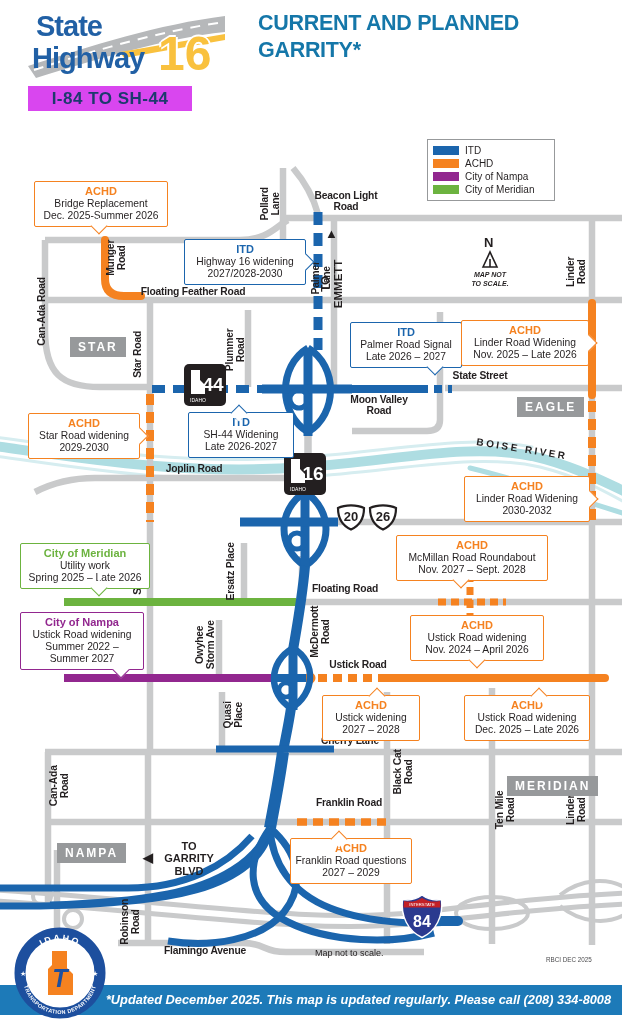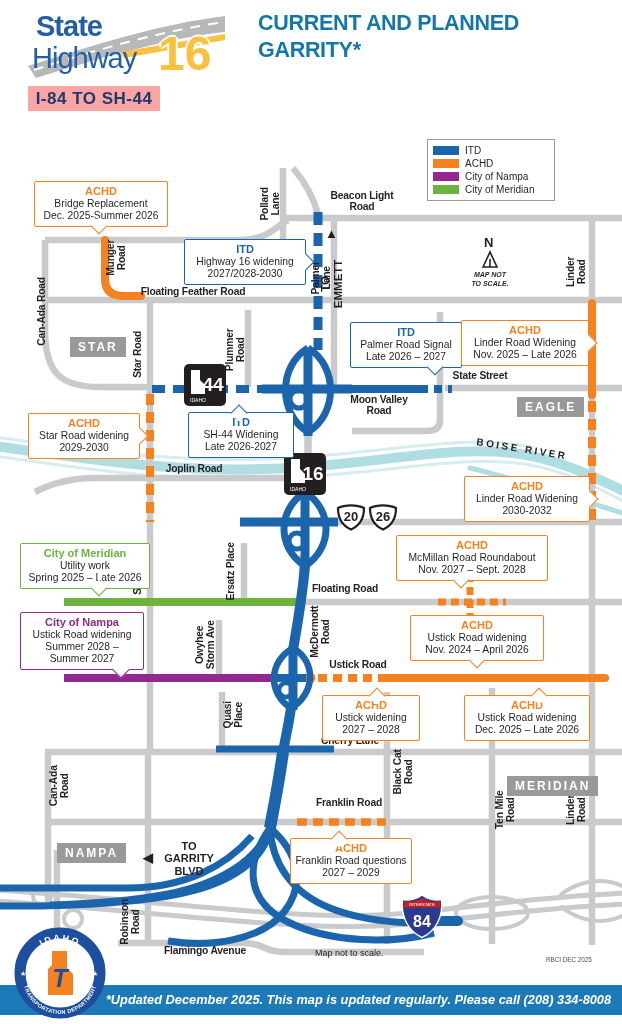"Highway" .logo-w2 { font-weight: normal -> bold }
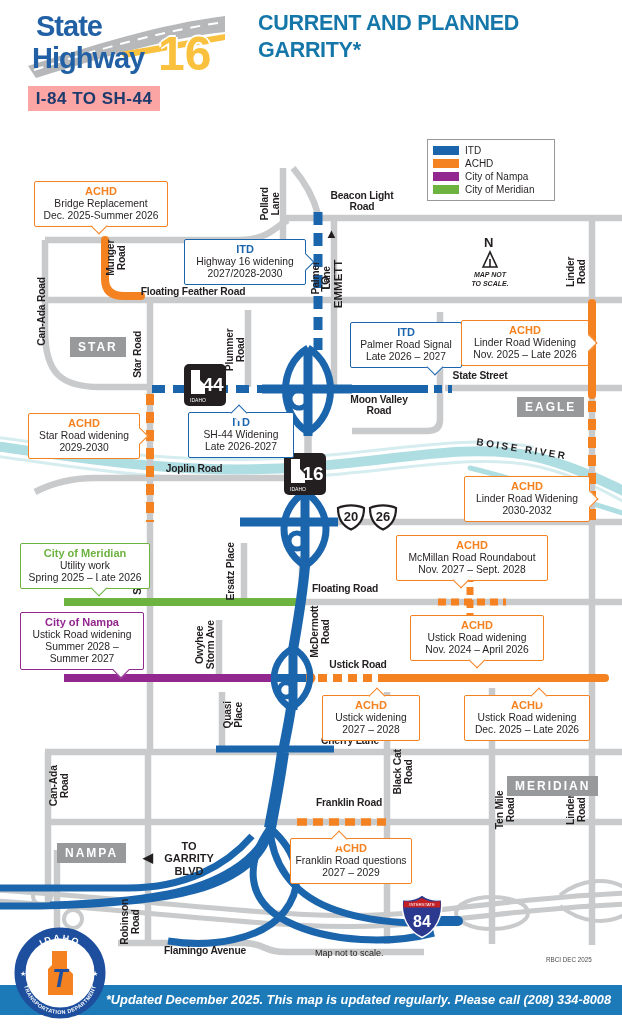"I-84 TO SH-44" .logo-banner { background: #fca5a5 -> #d946ef; width: 132px -> 164px }
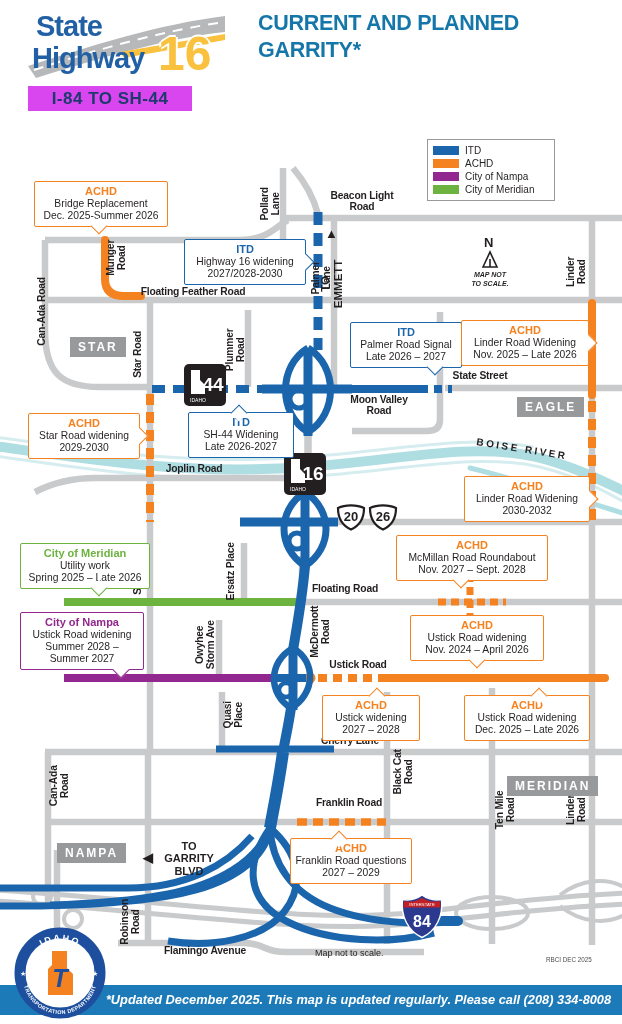"Beacon Light Road" div.rl { left: 328px -> 312px }
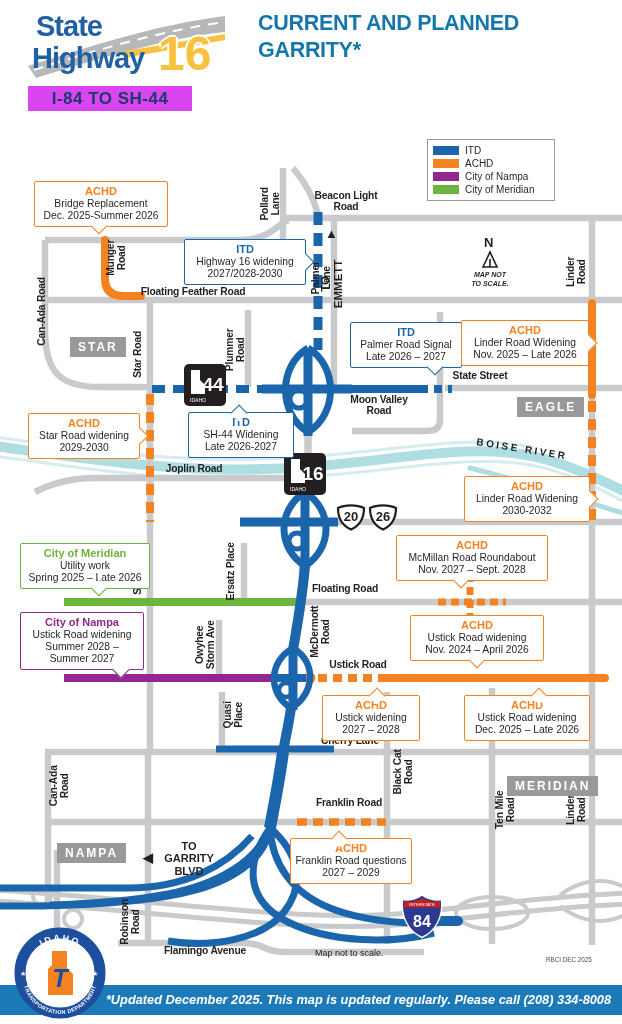"Summer 2028 –" div.co-line { text: 2028 -> 2022 }
